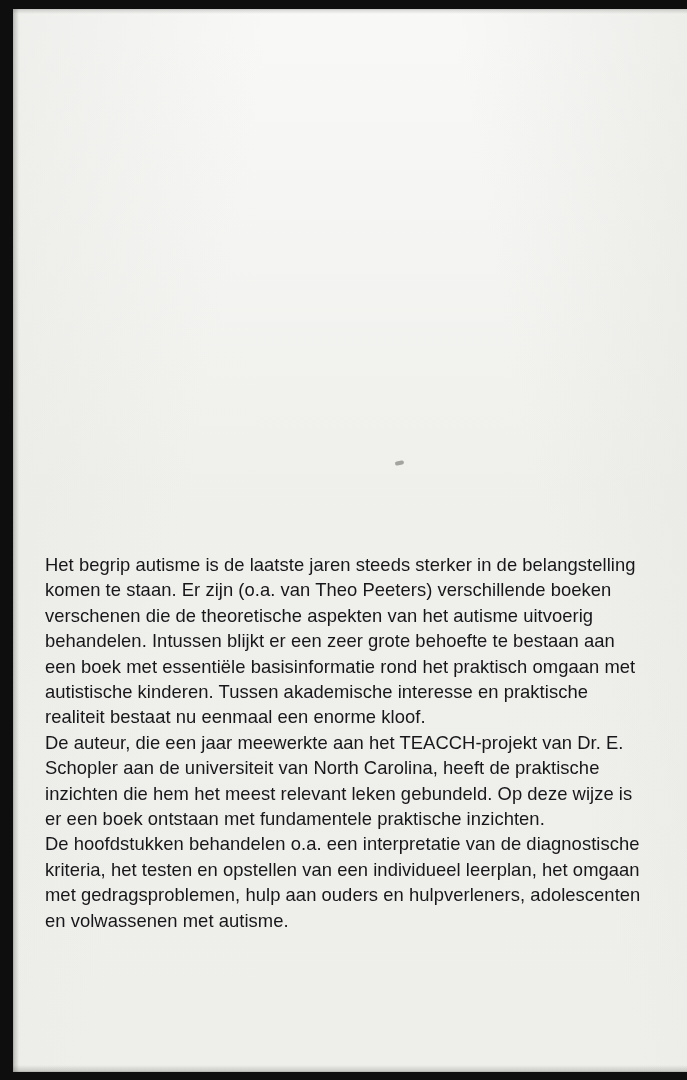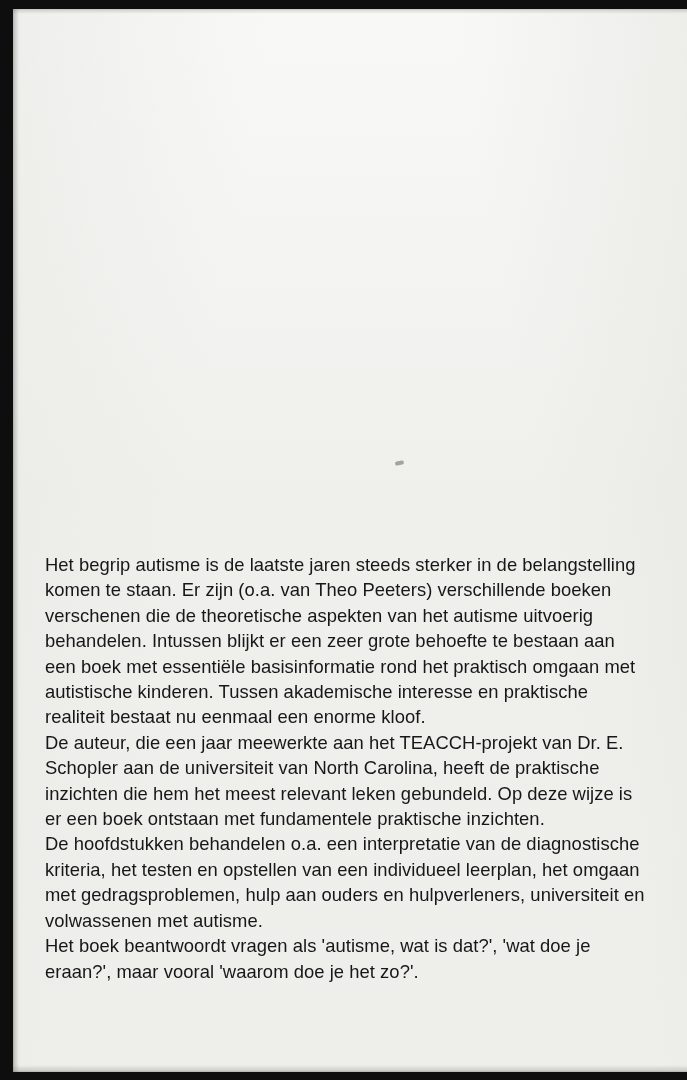"De hoofdstukken behandelen o.a. een" p { text: universiteit -> adolescenten }
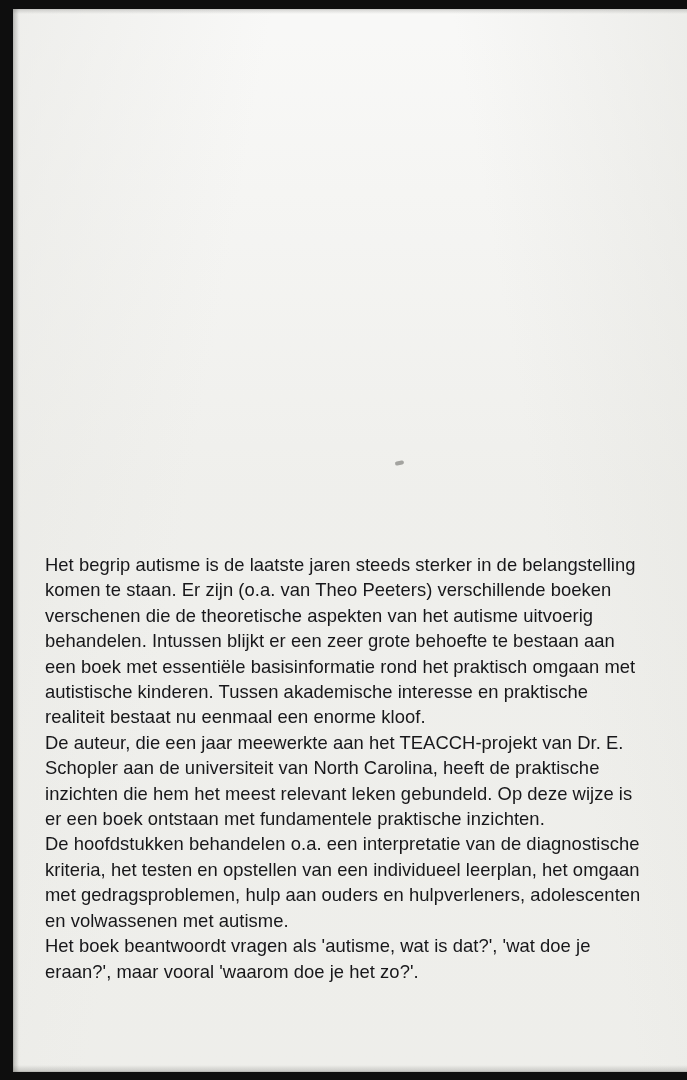"Het boek beantwoordt vragen als" p { html: <p>Het boek beantwoordt vragen als 'autisme, wat is dat?', 'wat doe je eraan?', maar vooral 'waarom doe je het zo?'.</p> -> none }
